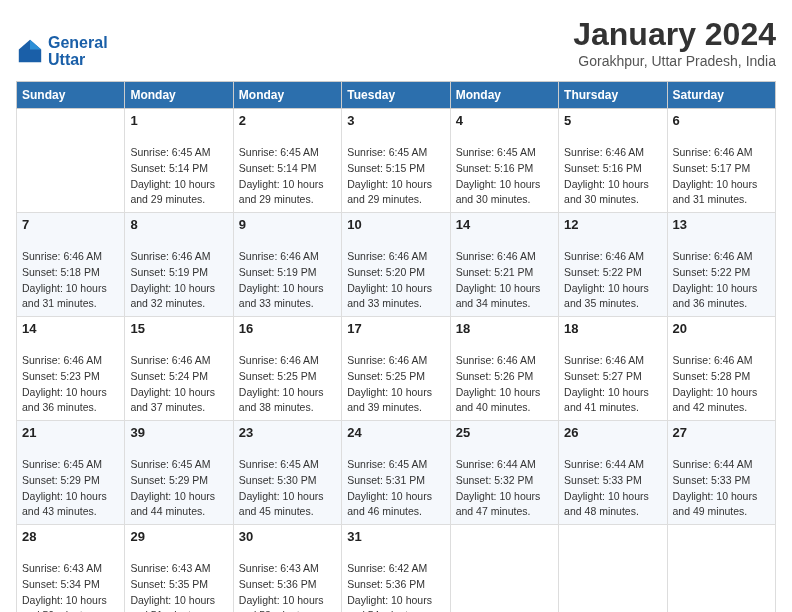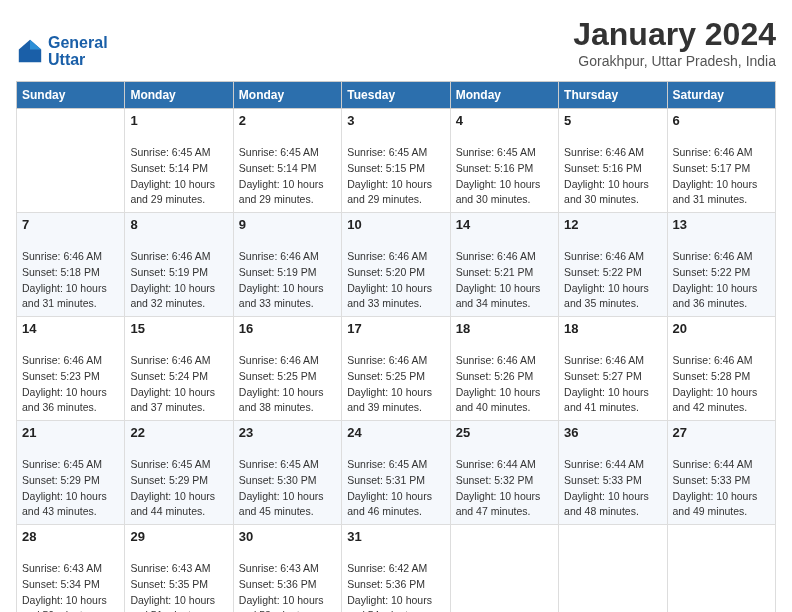"22" div.day-num { text: 22 -> 39 }
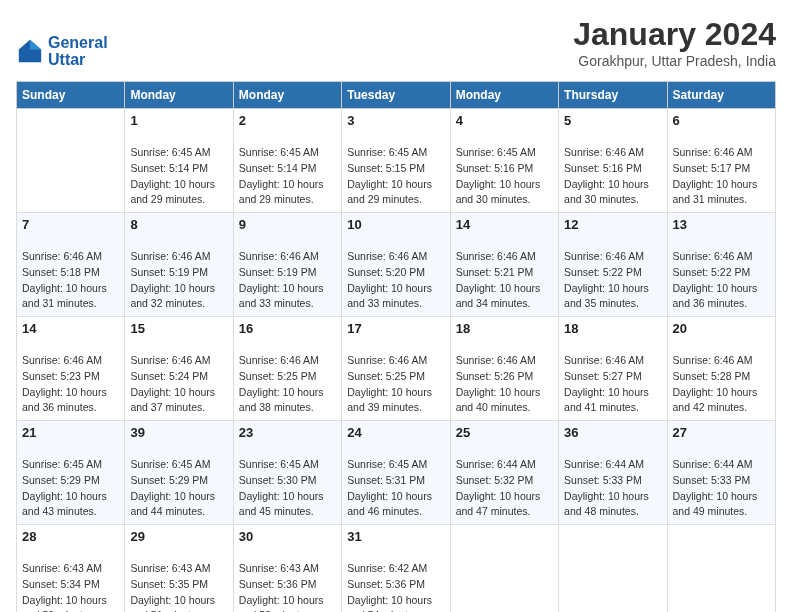"36" div.day-num { text: 36 -> 26 }
